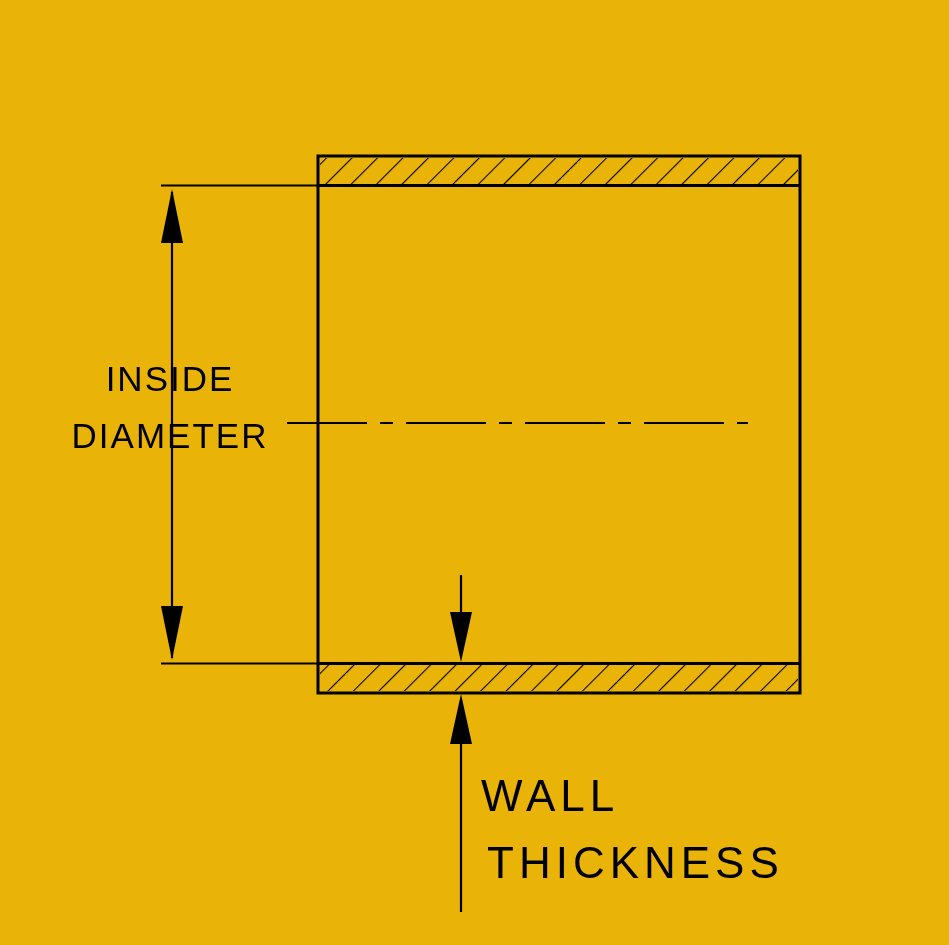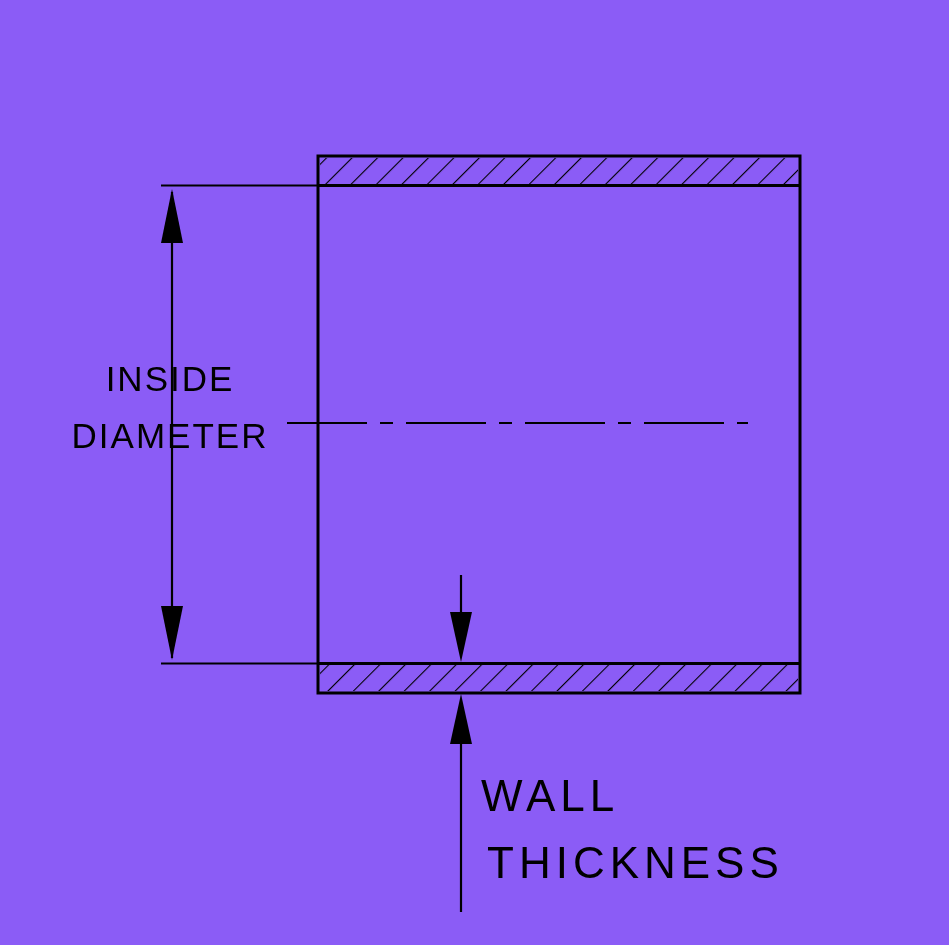"INSIDE" .canvas { background: #8b5cf6 -> #eab308 }
